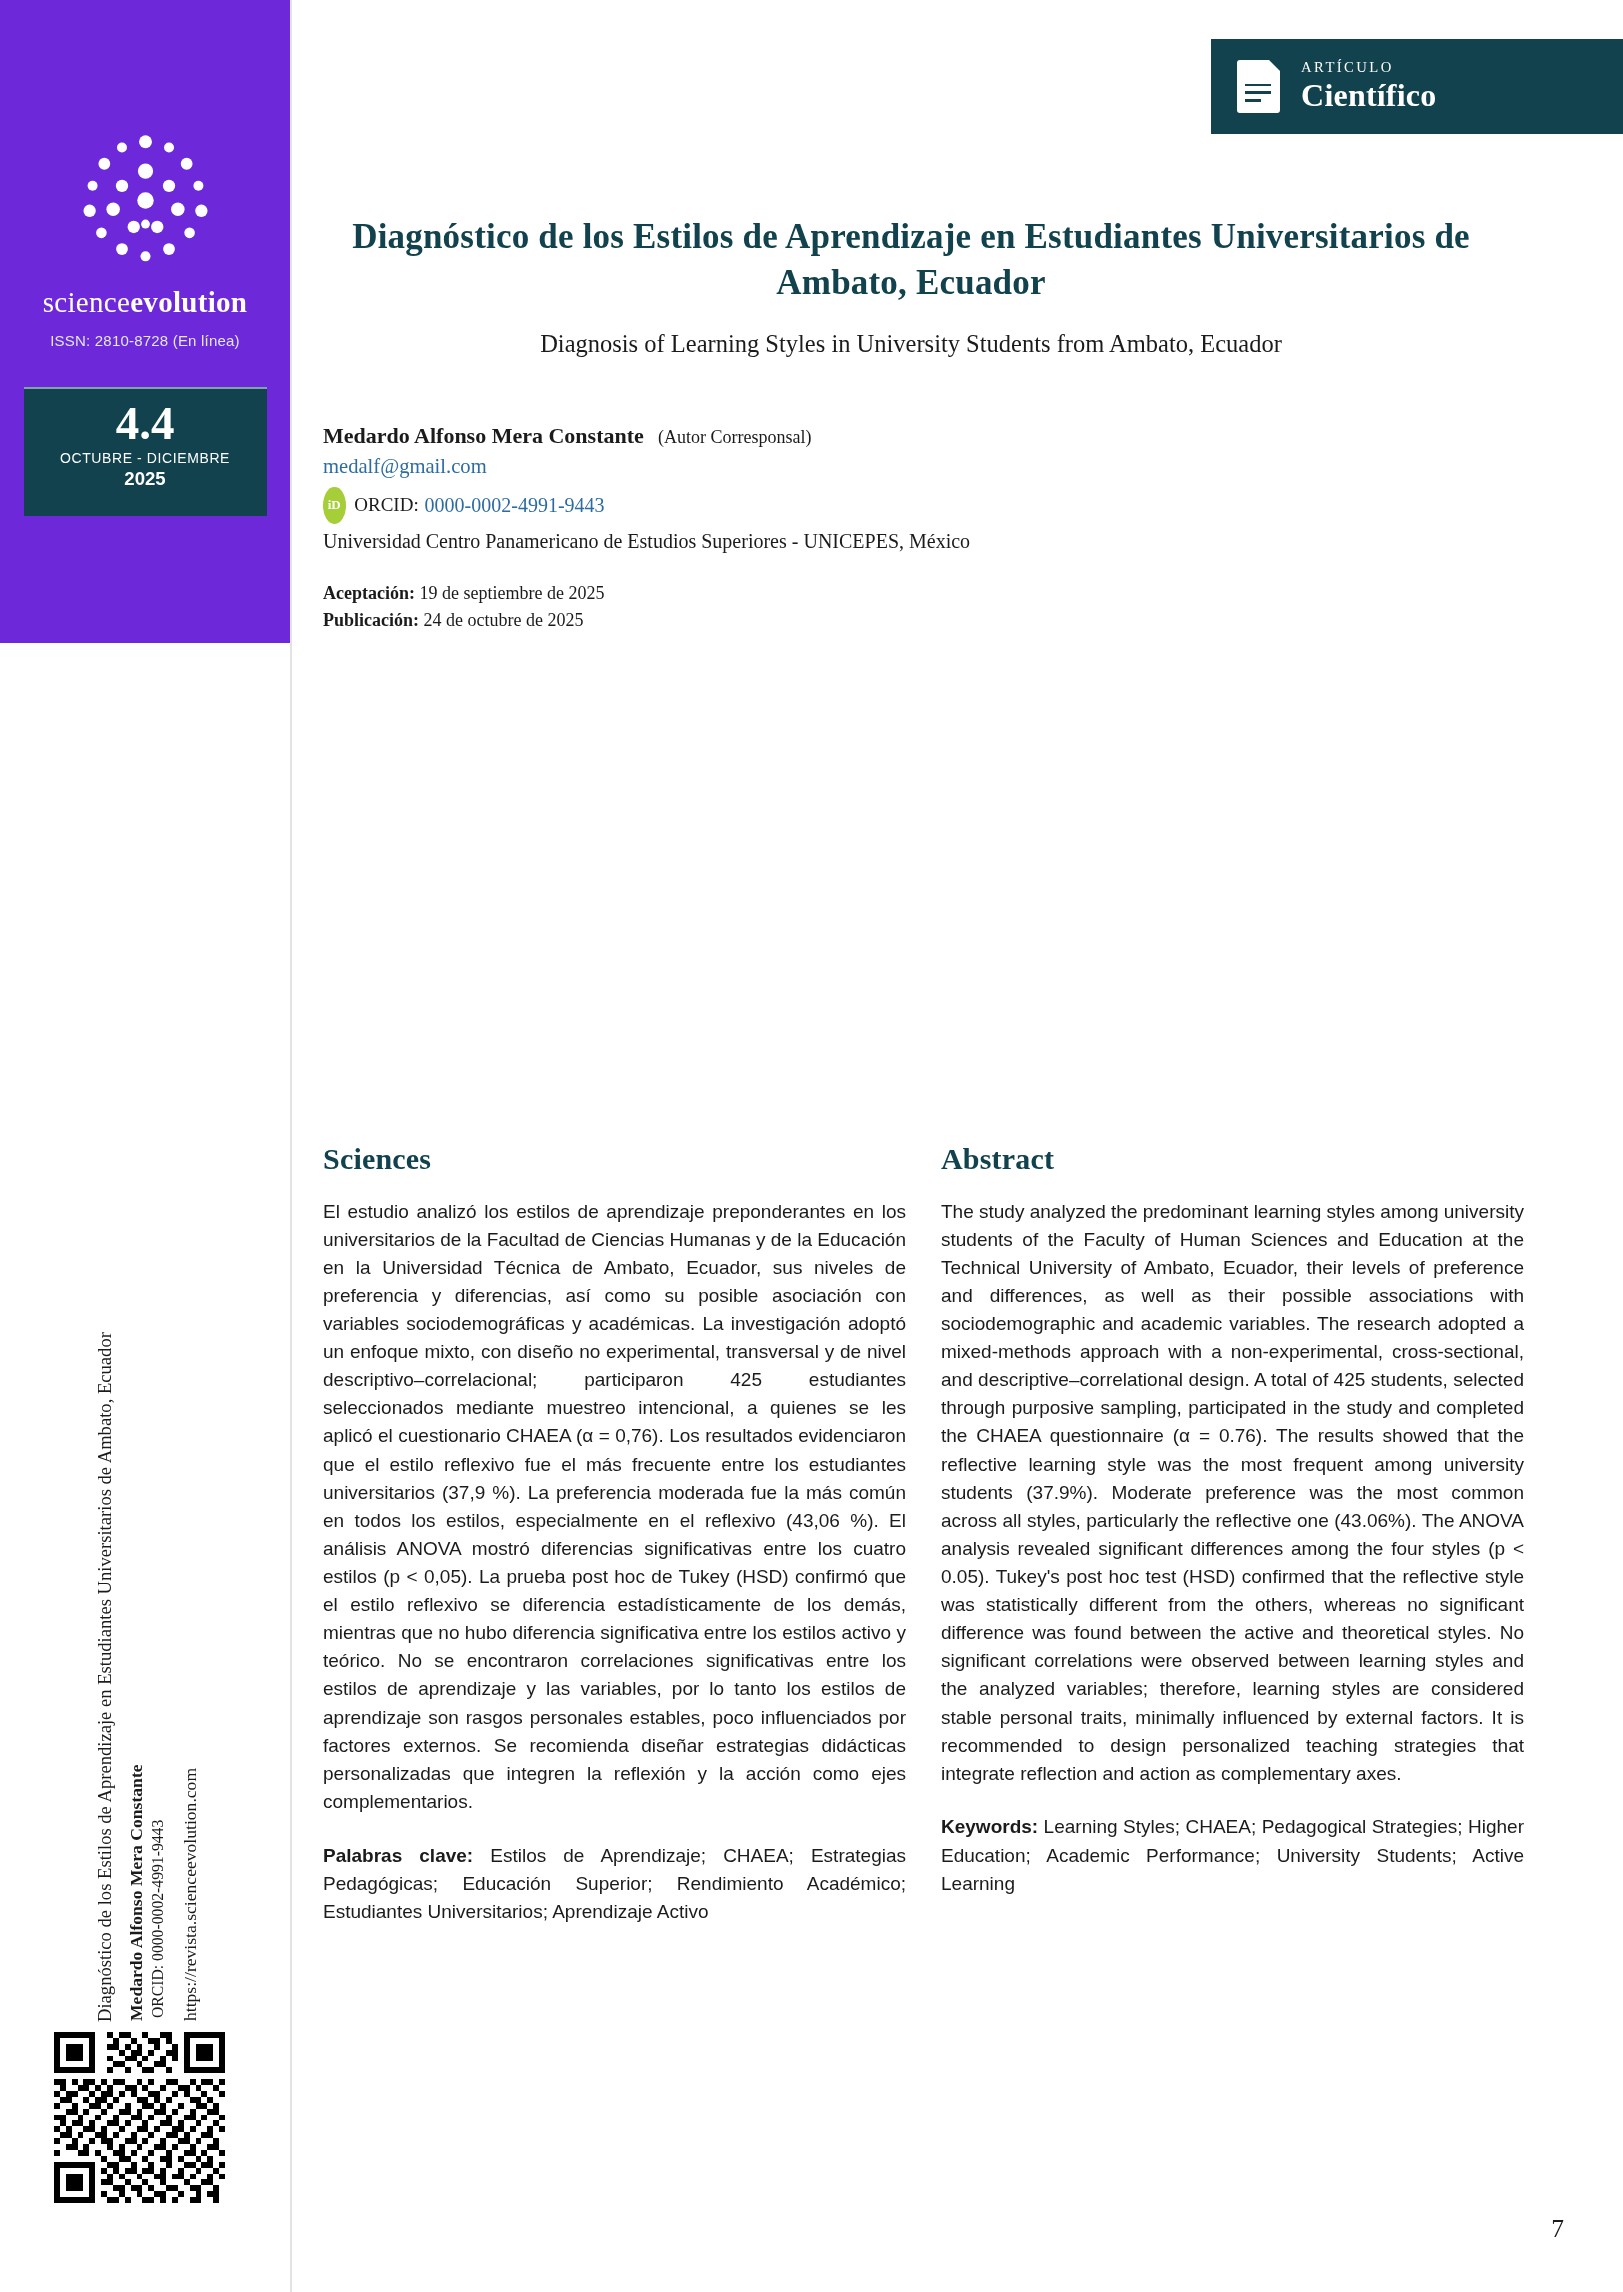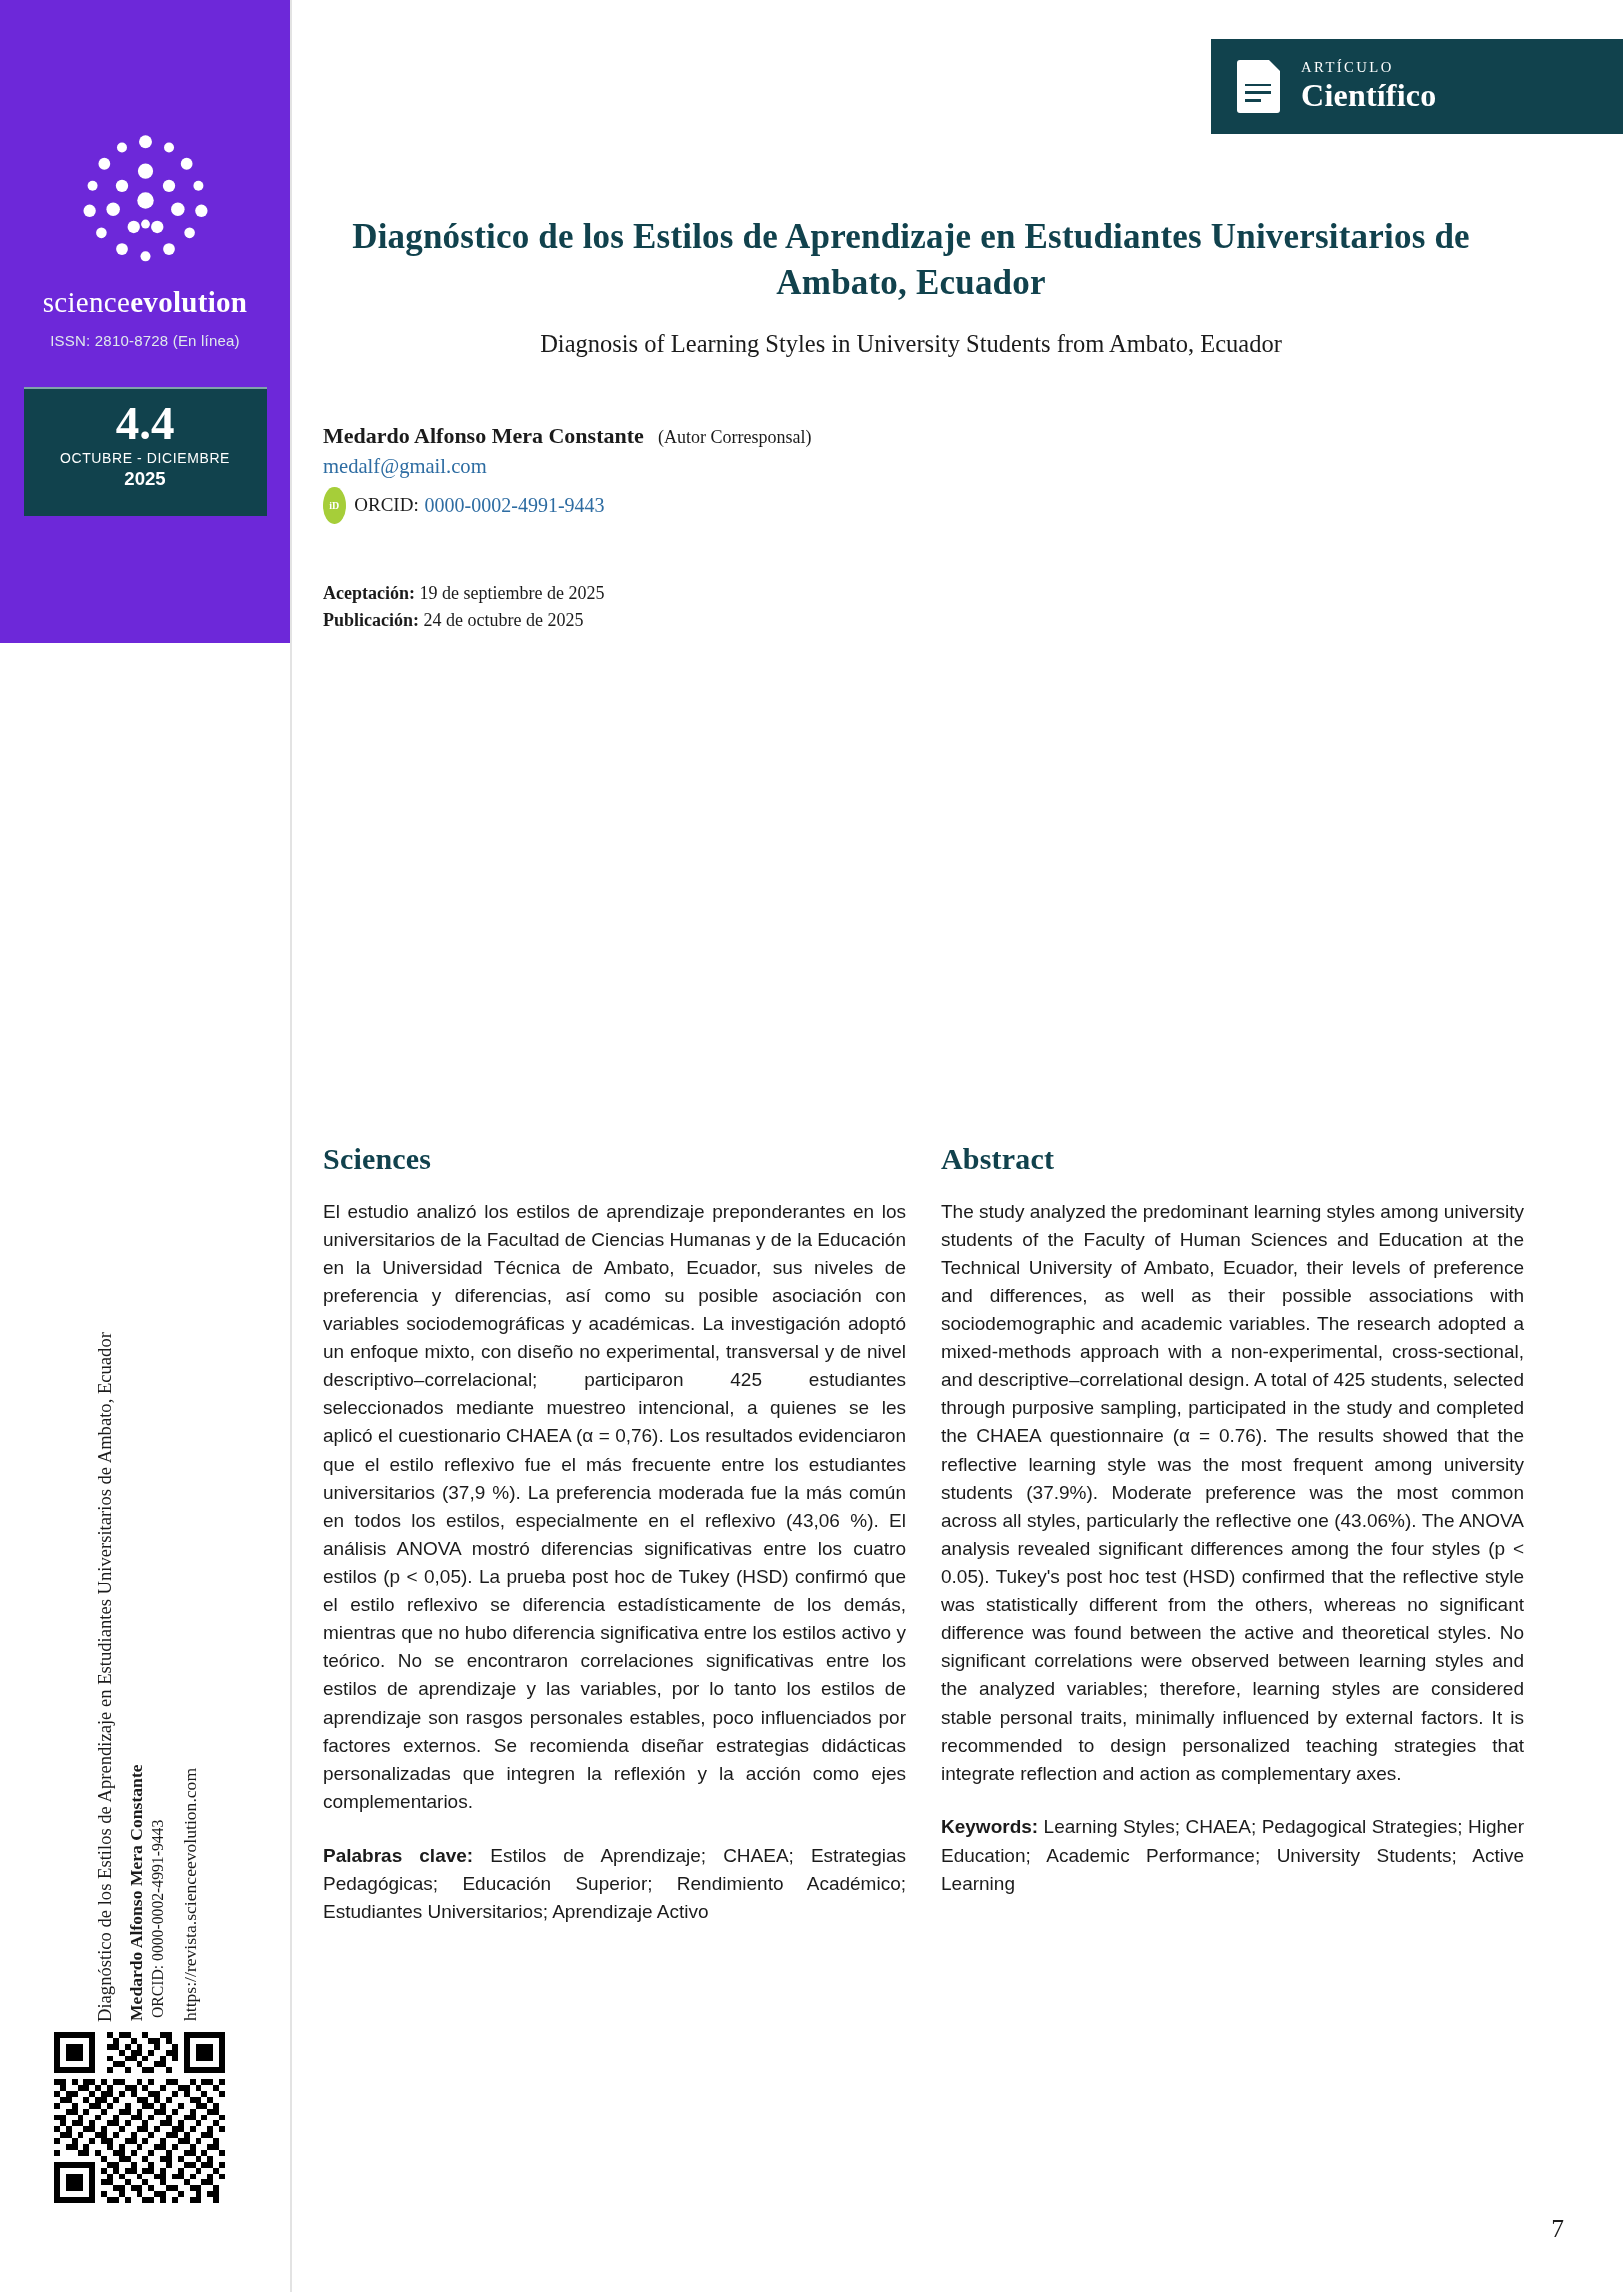"iD" .orcid-icon { font-size: 10px -> 13px }
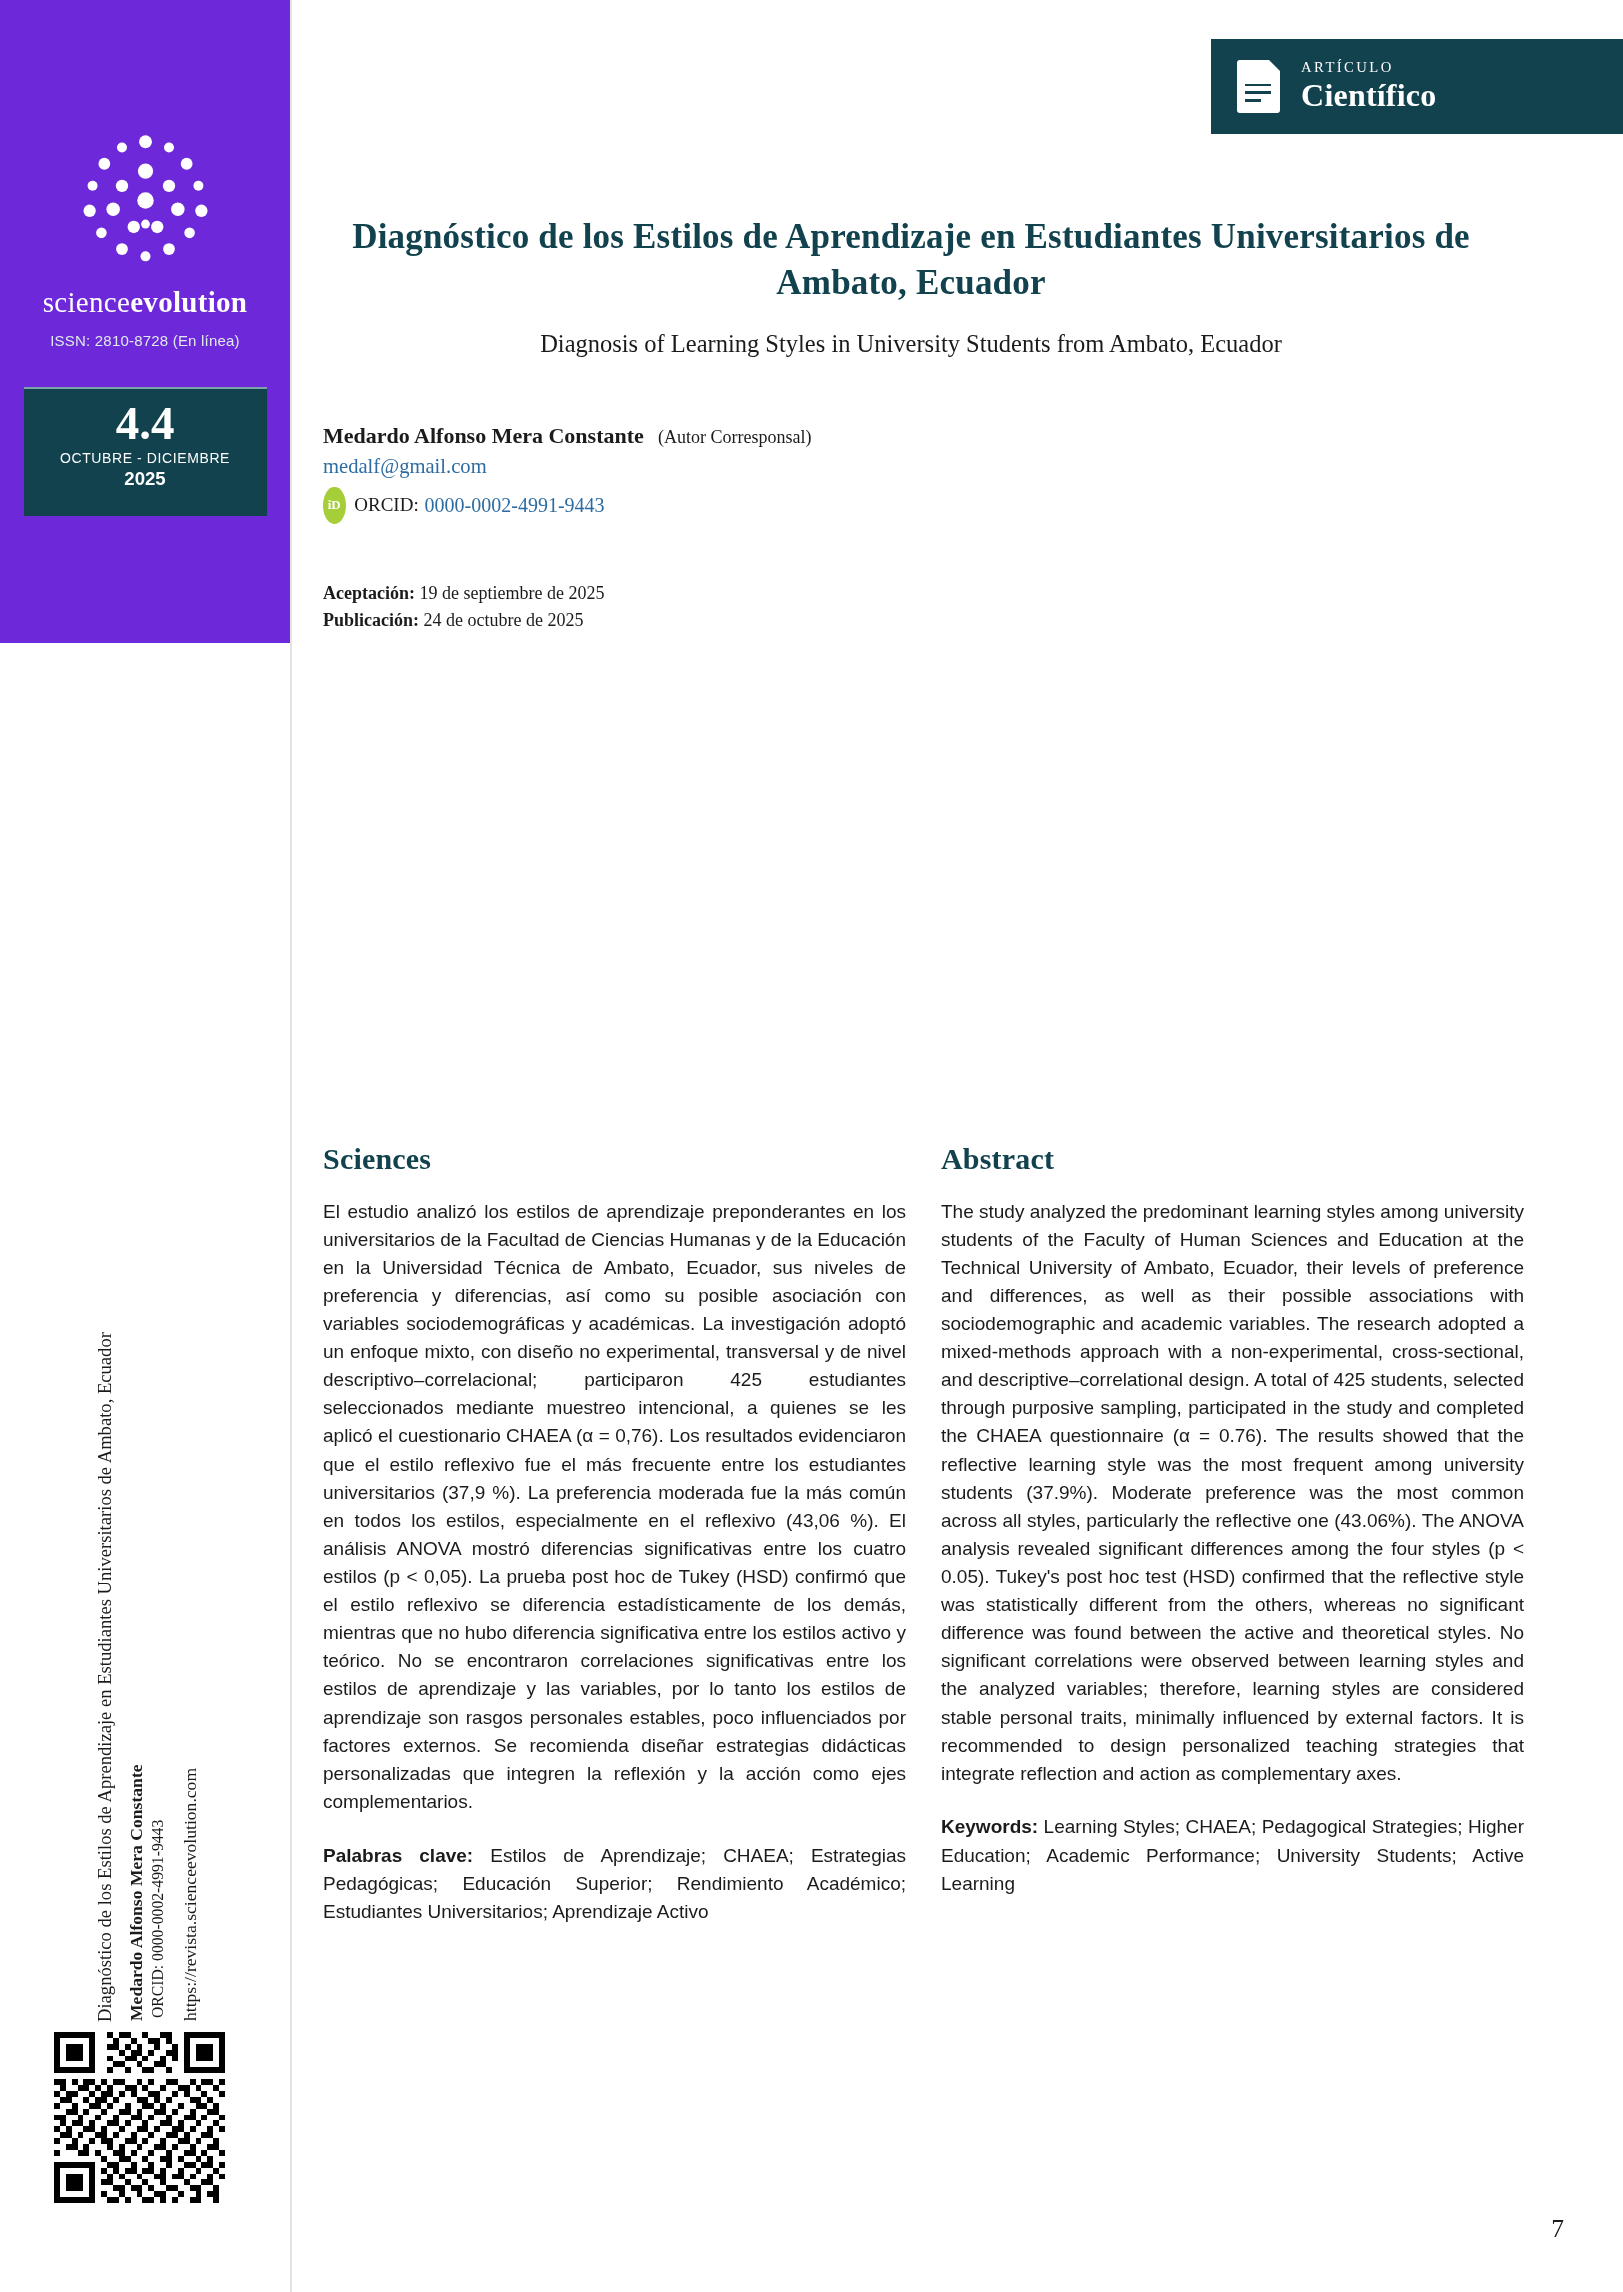"Universidad Centro Panamericano de" div.affiliation { html: none -> <div>Universidad Centro Panamericano de Estudios Superiores - UNICEPES, México</div> }
